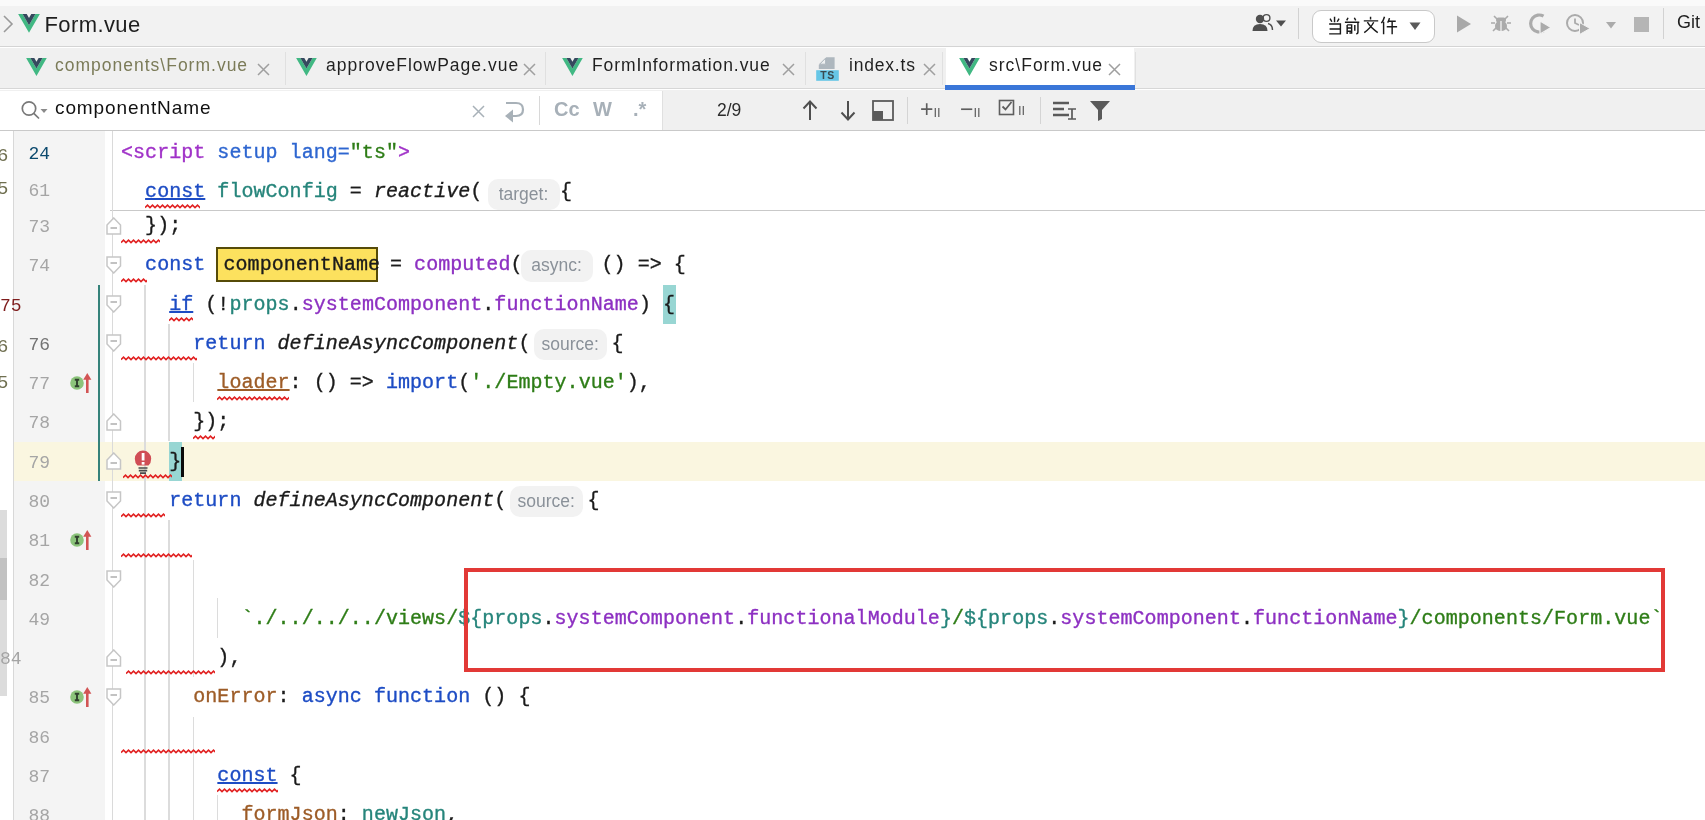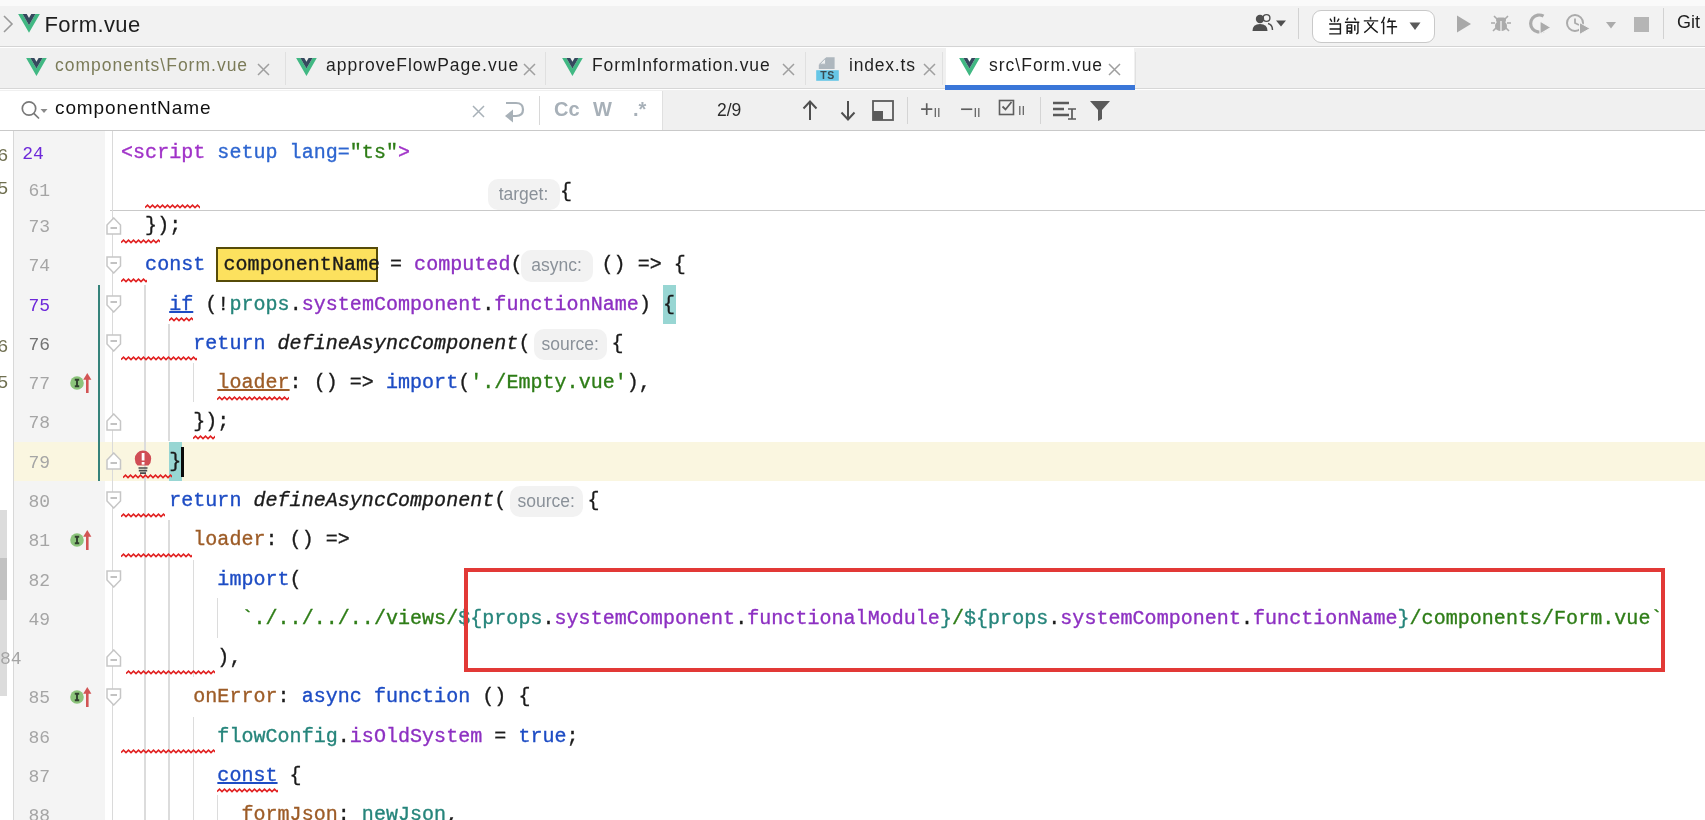"24" div { color: #6d28d9 -> #0c4a6e; left: 8px -> 0px; text-align: center -> right }
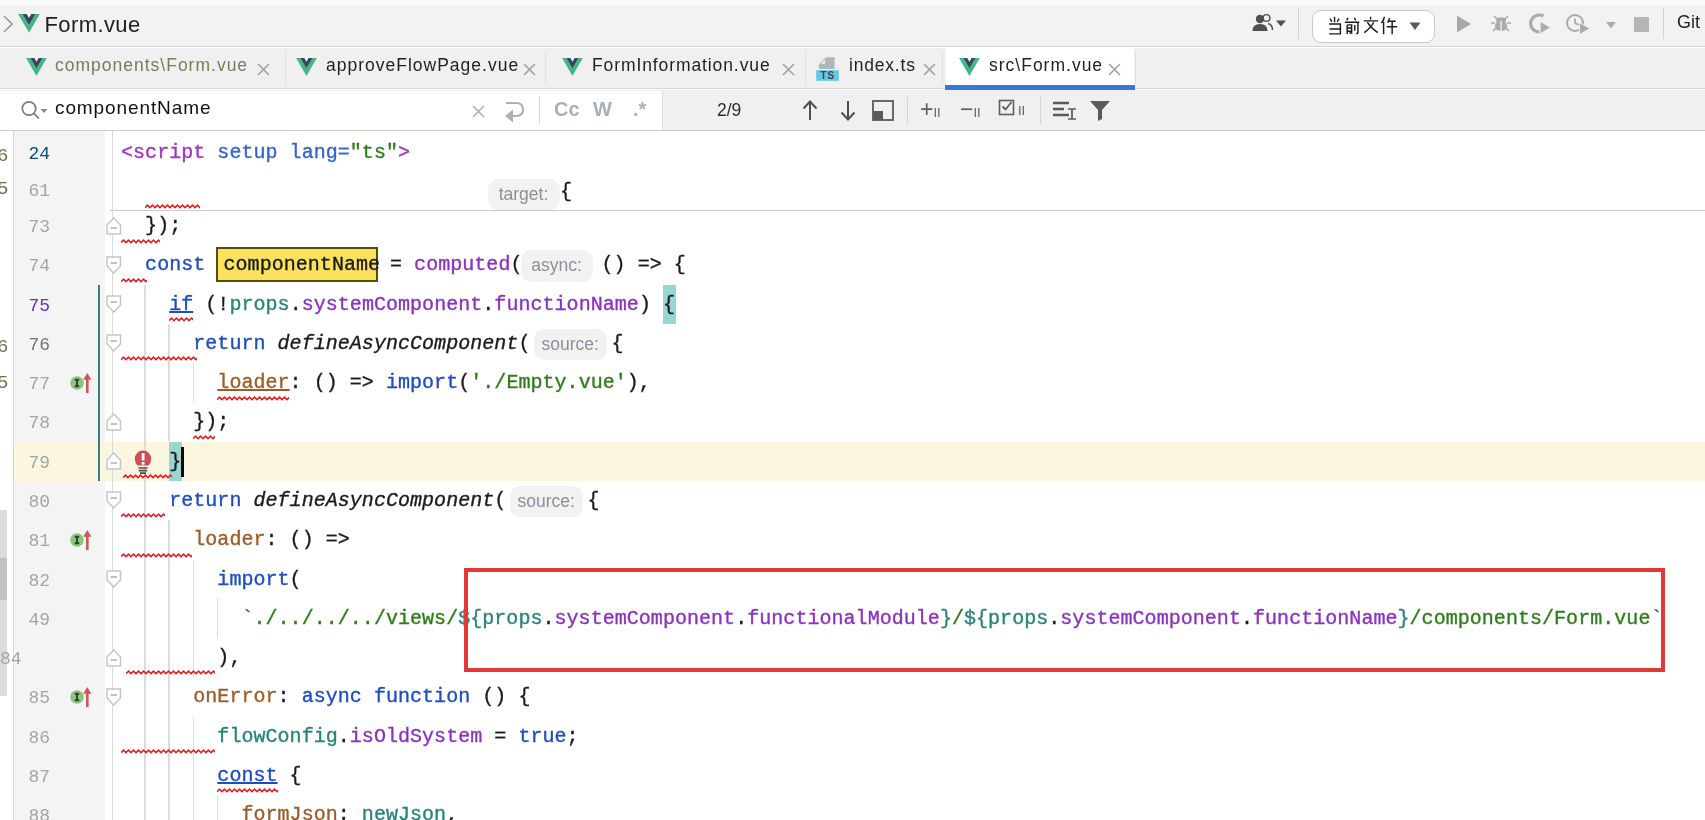"const flowConfig = reactive(" div.code { html: none -> <div>&nbsp;&nbsp;<span>const</span><span>&nbsp;</span><span>flowConfig</span><span>&nbsp;=&nbsp;</span><span>reactive</span><span>(</span></div> }
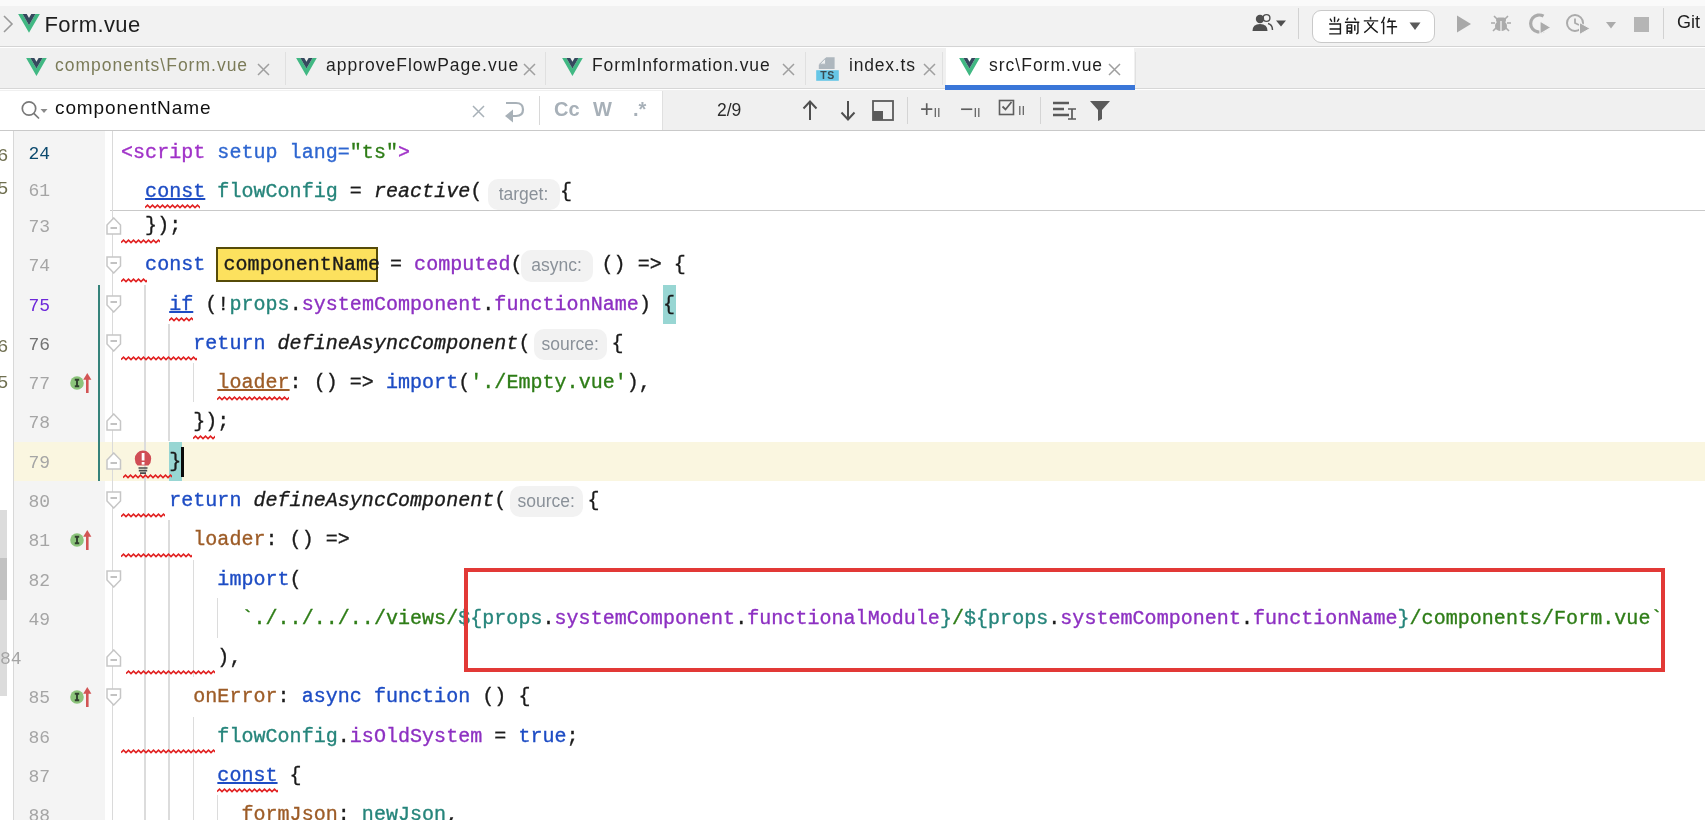"75" div { color: #6d28d9 -> #7f1d1d; text-align: right -> none }
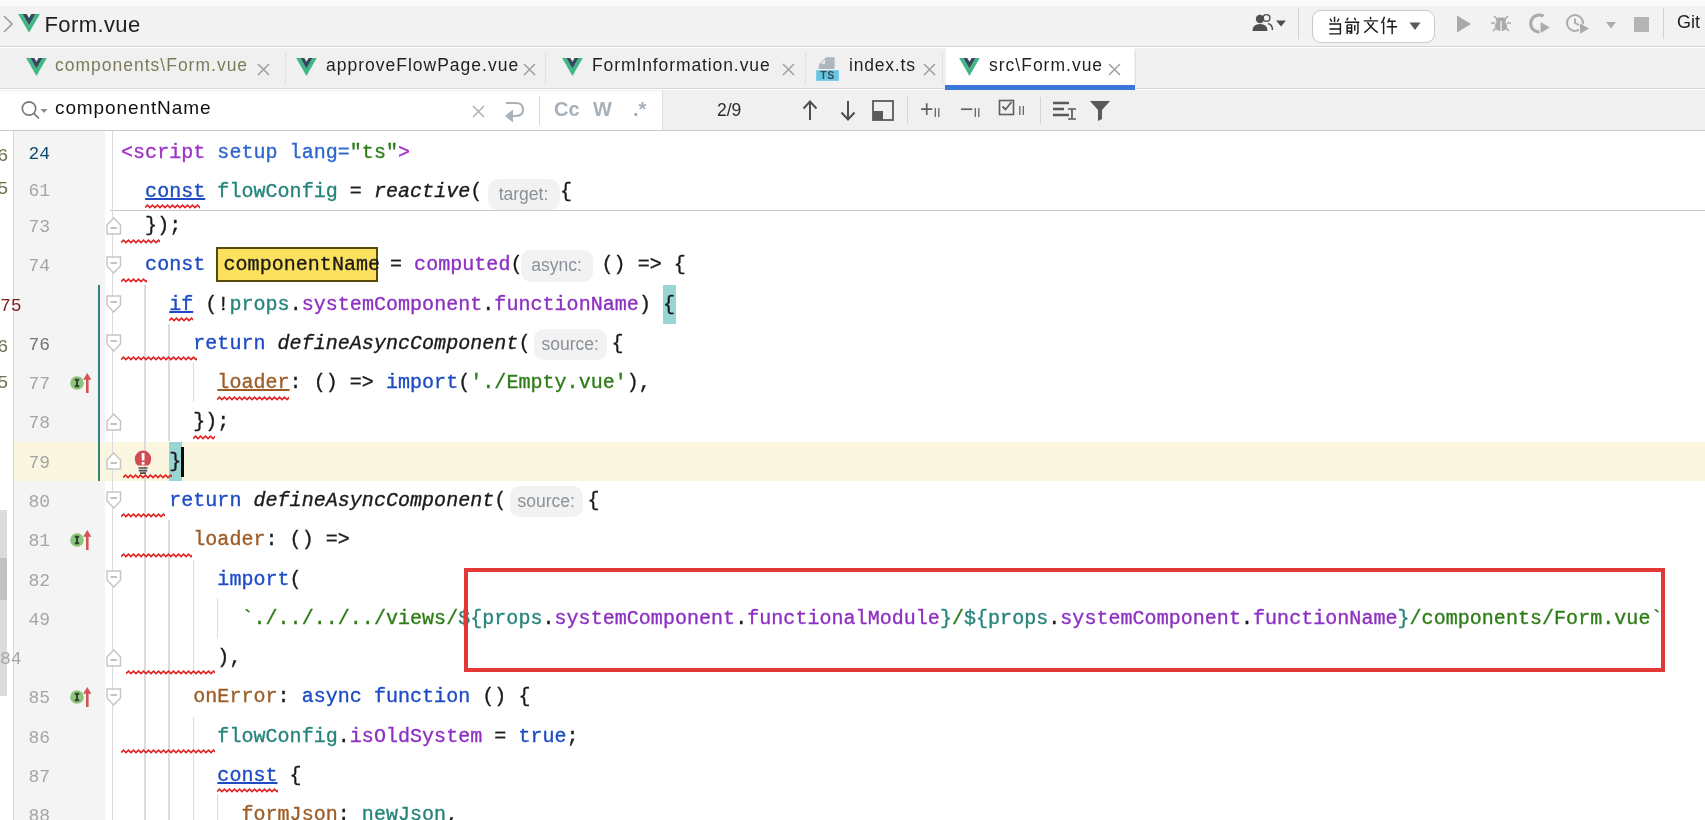"loader: () =>" div.code { html: <div>&nbsp;&nbsp;&nbsp;&nbsp;&nbsp;&nbsp;<span>loader</span><span>:&nbsp;()&nbsp;=&gt;</span></div> -> none }
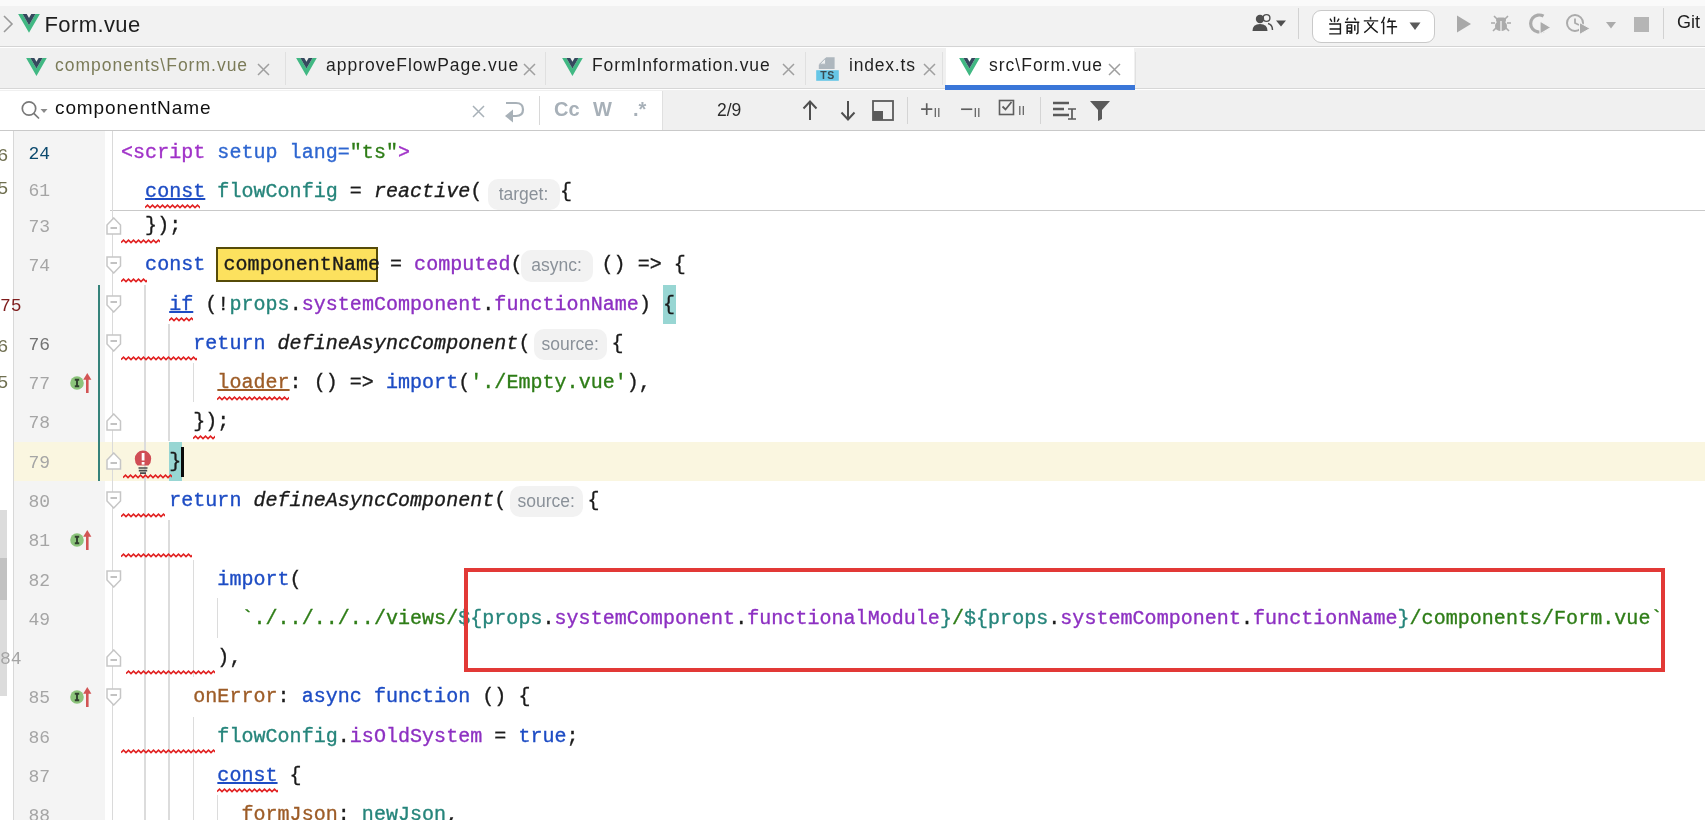"import(" div.code { html: <div>&nbsp;&nbsp;&nbsp;&nbsp;&nbsp;&nbsp;&nbsp;&nbsp;<span>import</span><span>(</span></div> -> none }
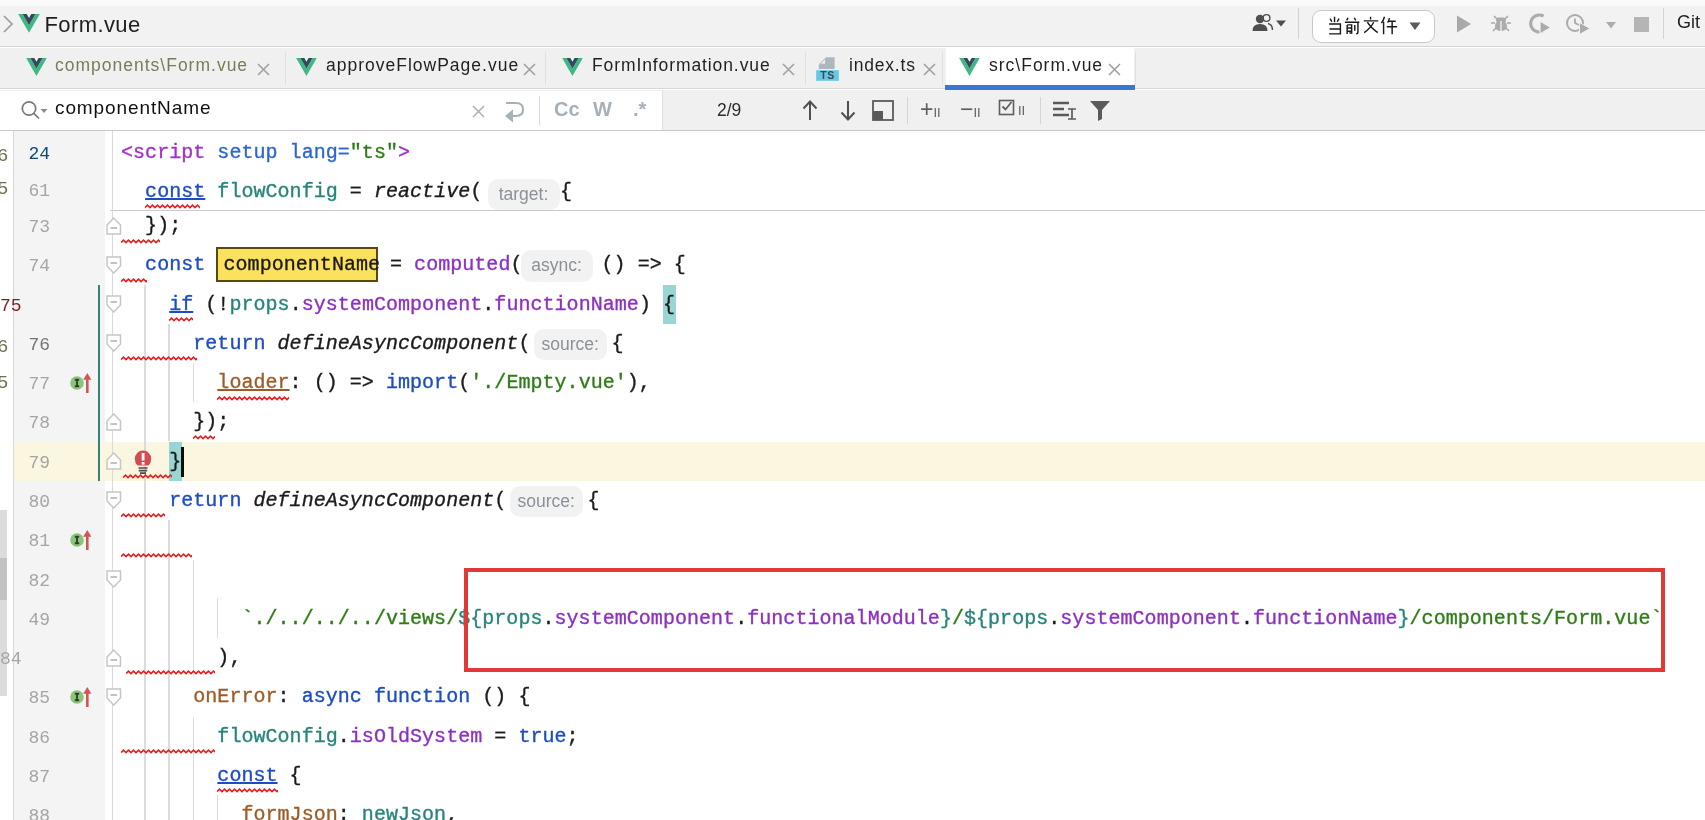"flowConfig.isOldSystem = true;" div.code { html: <div>&nbsp;&nbsp;&nbsp;&nbsp;&nbsp;&nbsp;&nbsp;&nbsp;<span>flowConfig</span><span>.</span><span>isOldSystem</span><span>&nbsp;=&nbsp;</span><span>true</span><span>;</span></div> -> none }
